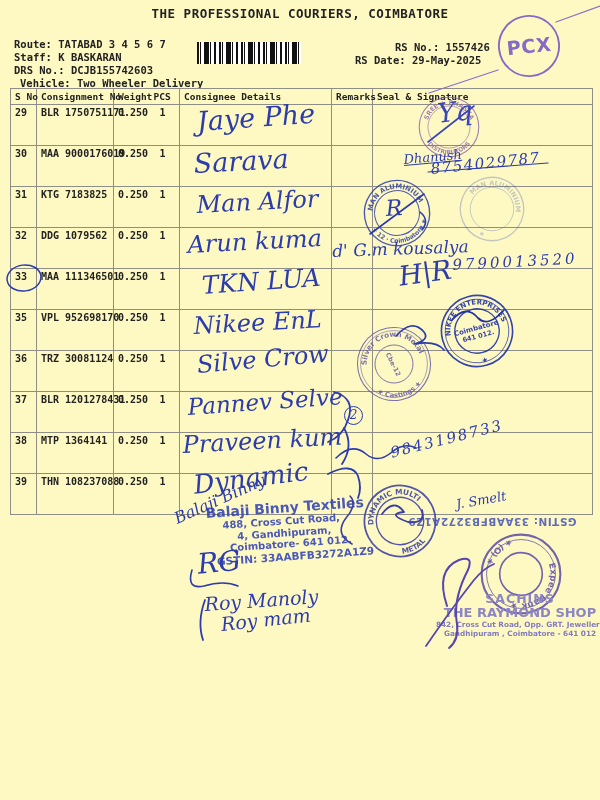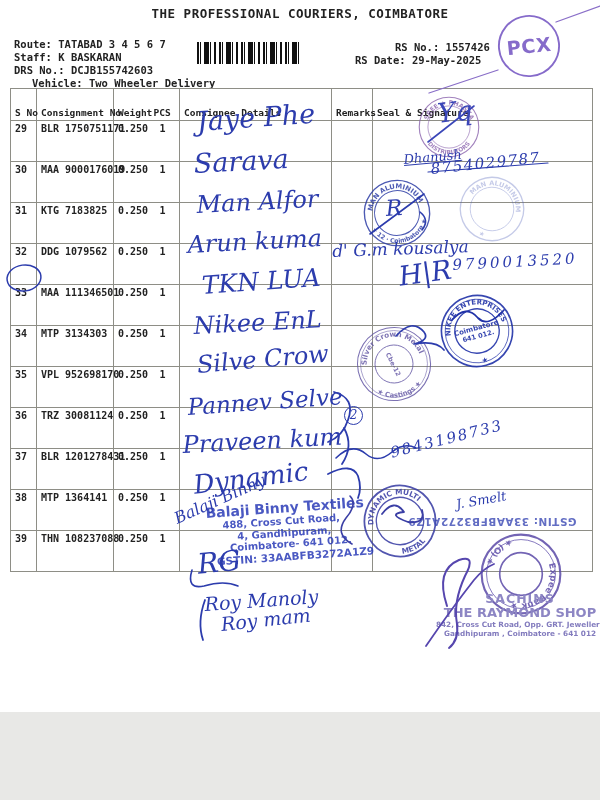"THE PROFESSIONAL COURIERS, COIMBATORE" .page { background: #ffffff -> #fef9c3; height: 712px -> 800px }
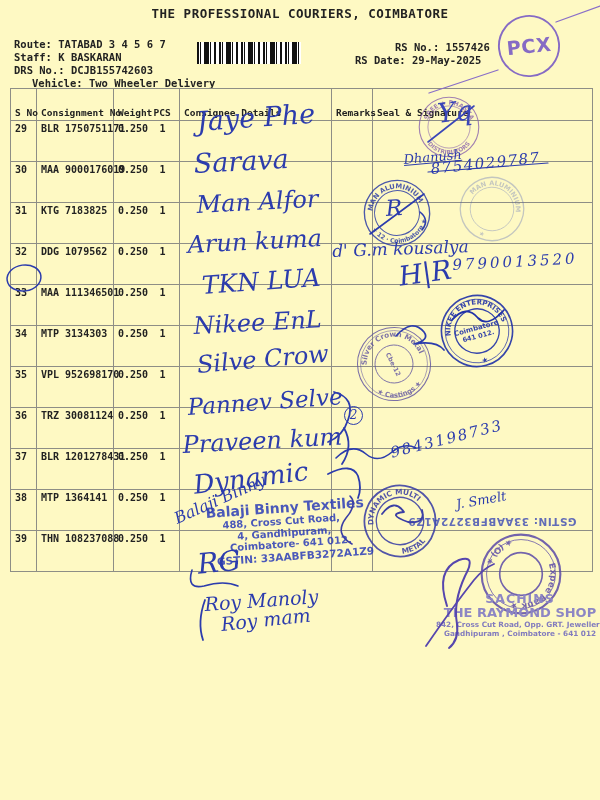"Vehicle: Two Wheeler Delivery" div.meta { left: 32px -> 20px }
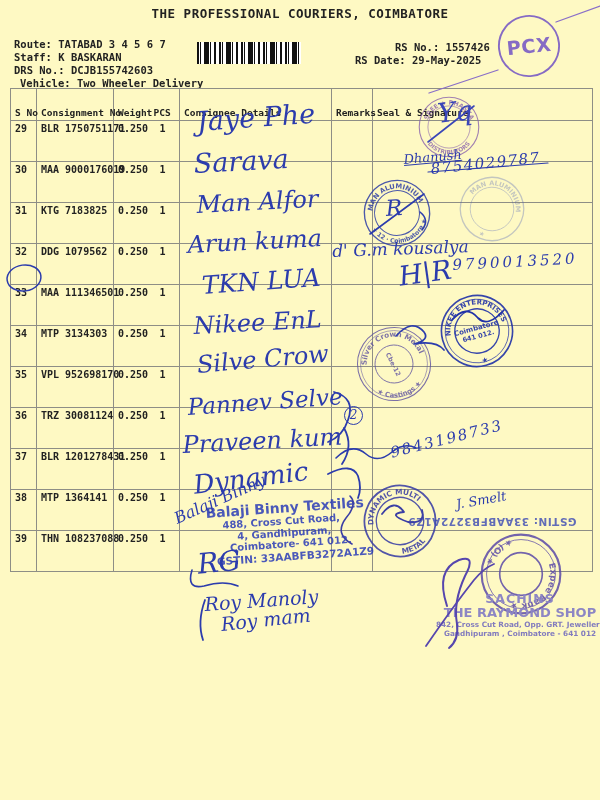"S No" .runsheet th { padding: 18px 0 1px 4px -> 2px 0 1px 4px }
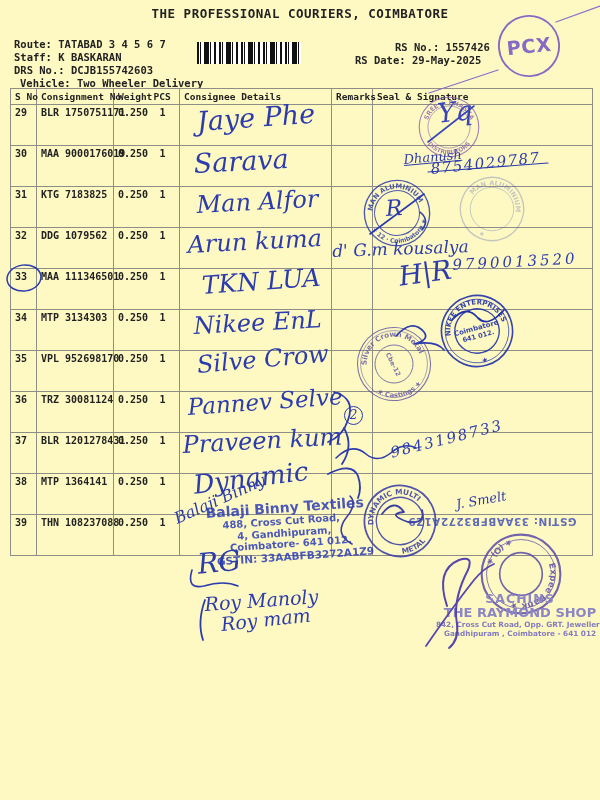"34" tr { html: <tr> <td>34</td> <td>MTP 3134303</td> <td>0.250</td> <td>1</td> <td></td> <td></td> <td></td> </tr> -> none }
